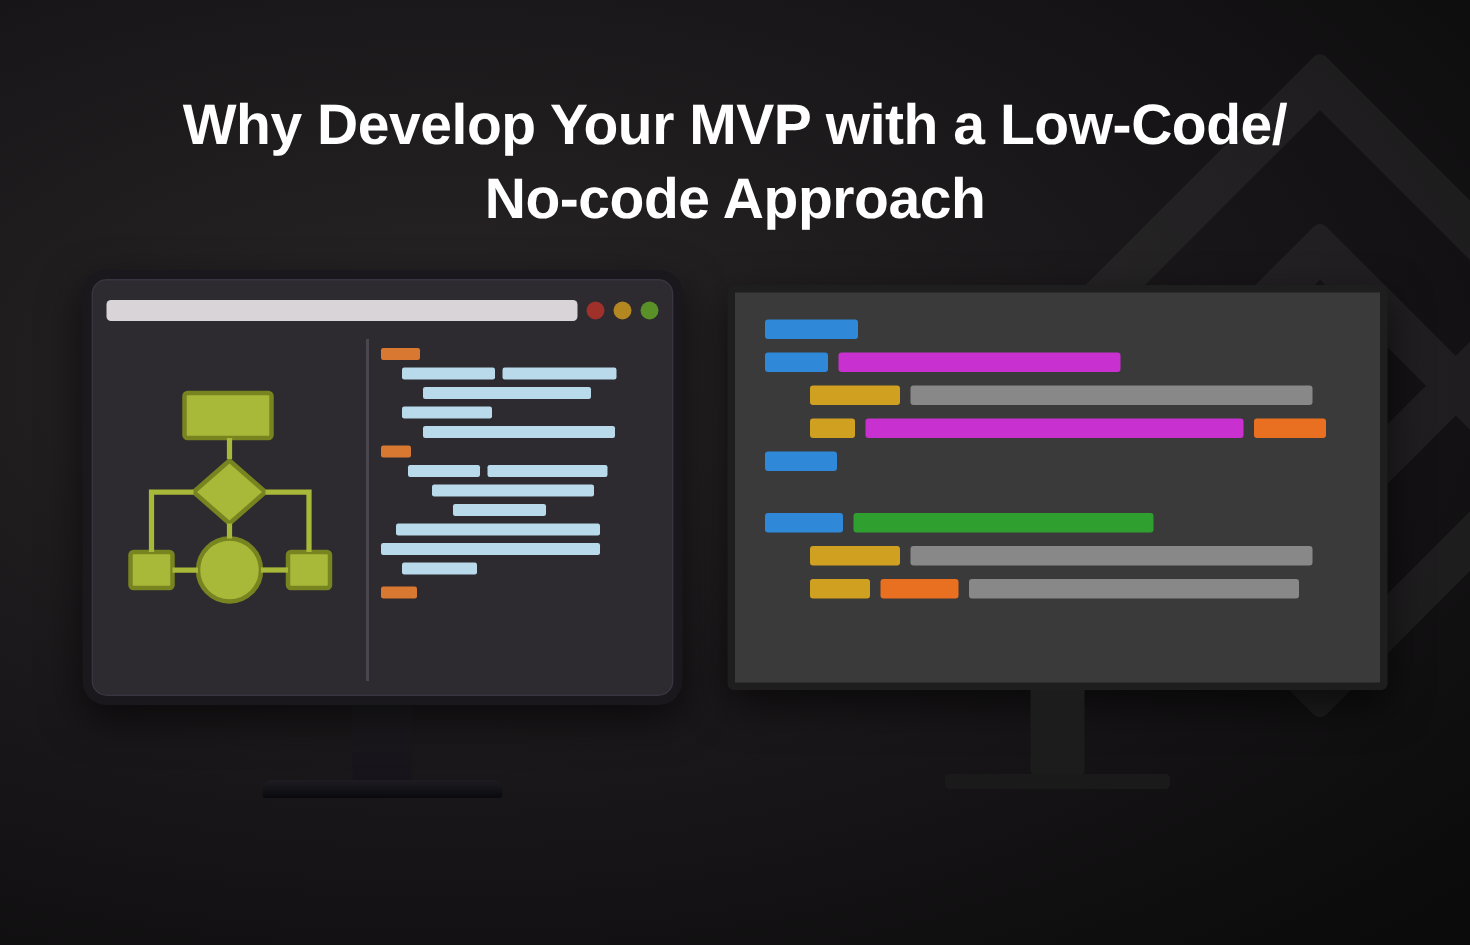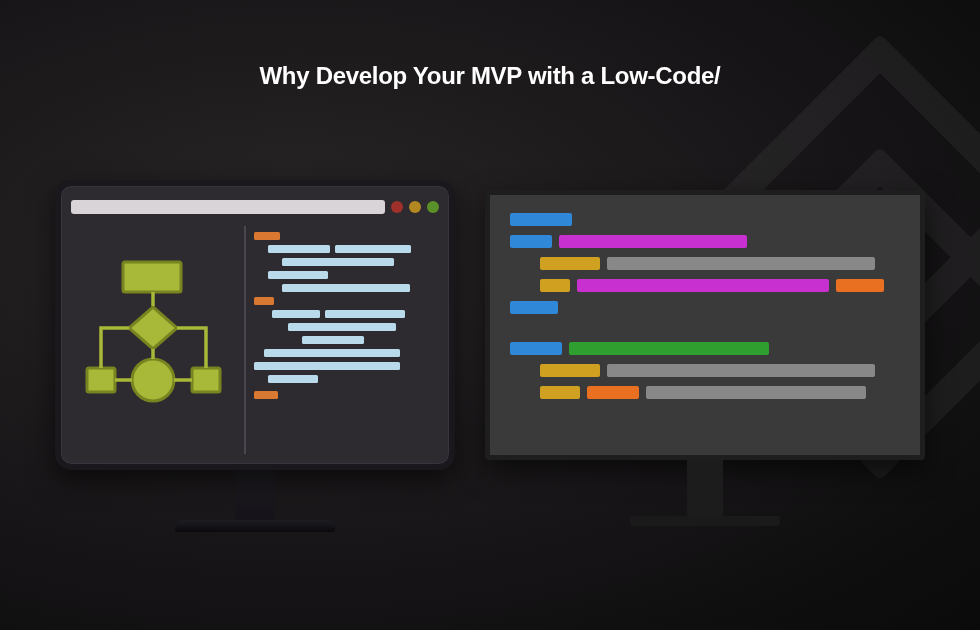"Why Develop Your MVP with" .title { font-size: 24px -> 38px }
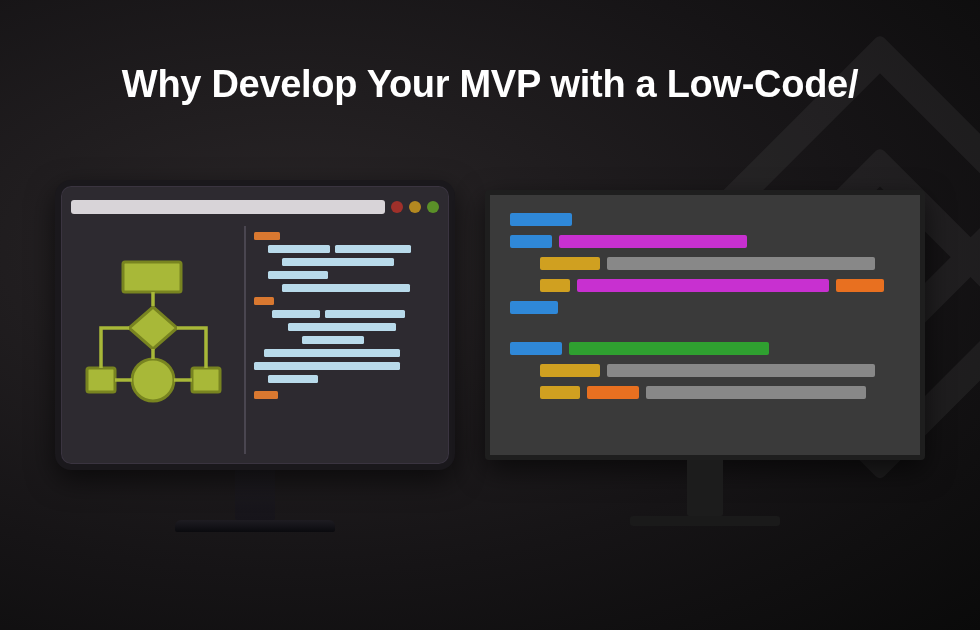"No-code Approach" span { html: none -> <span>No-code Approach</span> }
